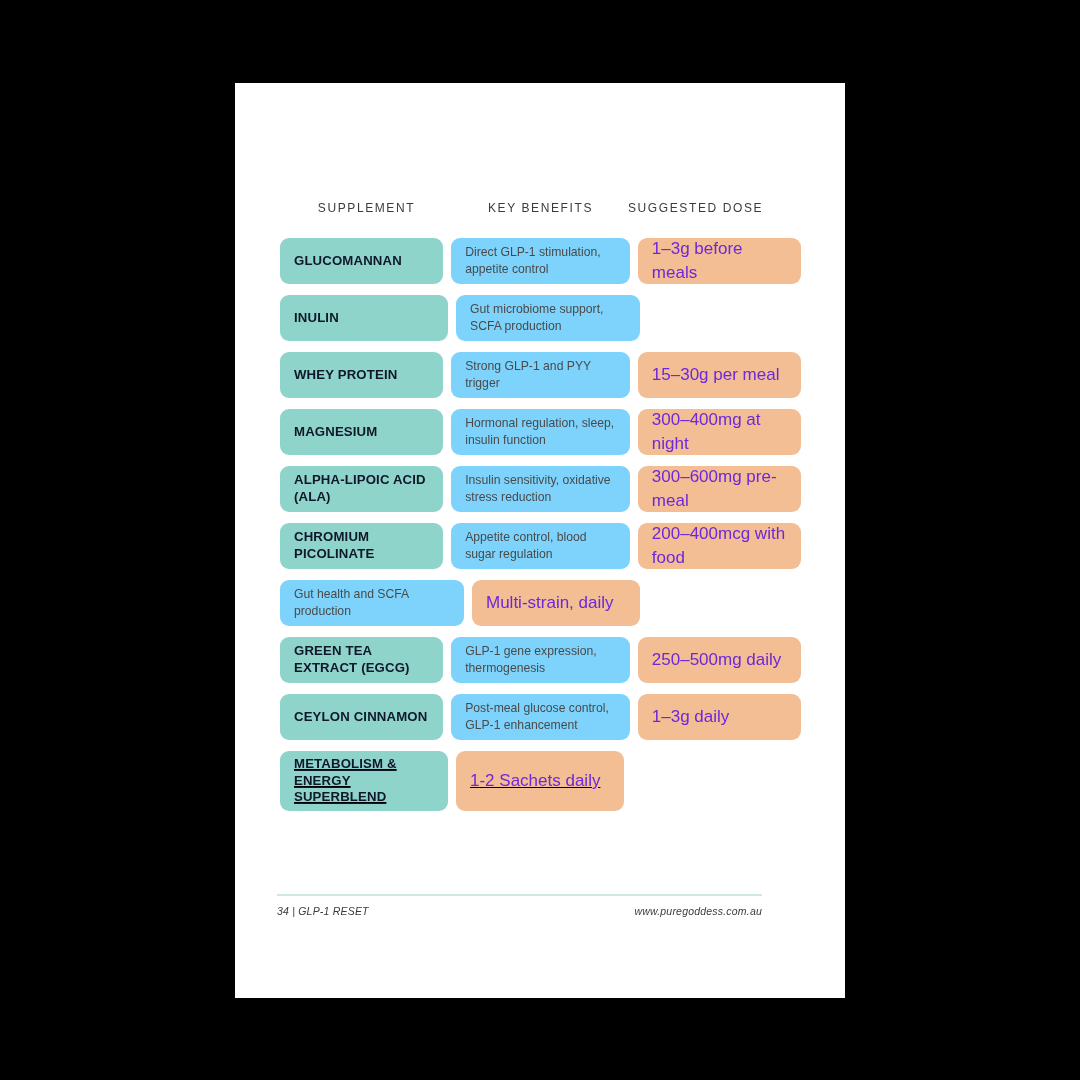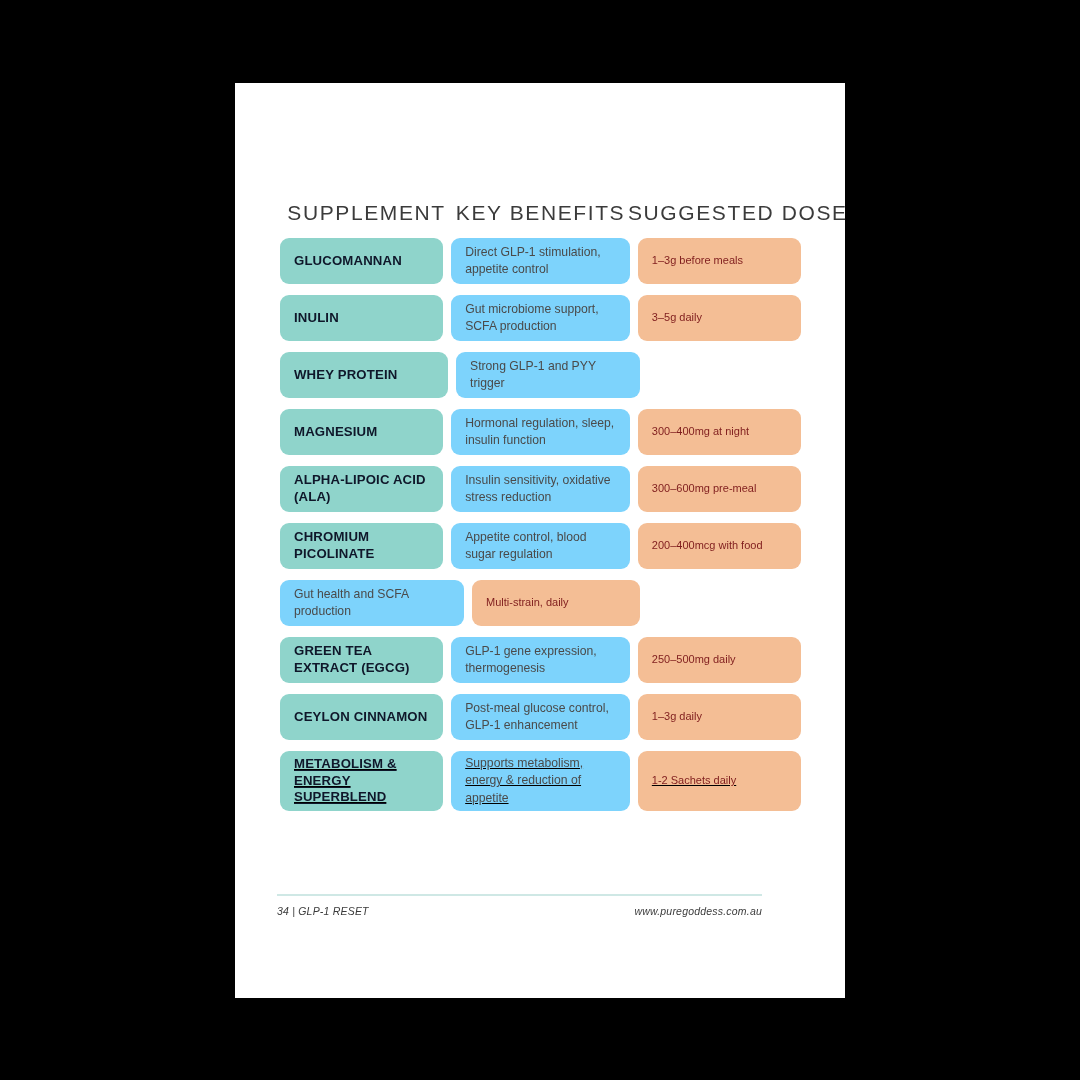"SUPPLEMENT" .col-head { font-size: 21px -> 12px }
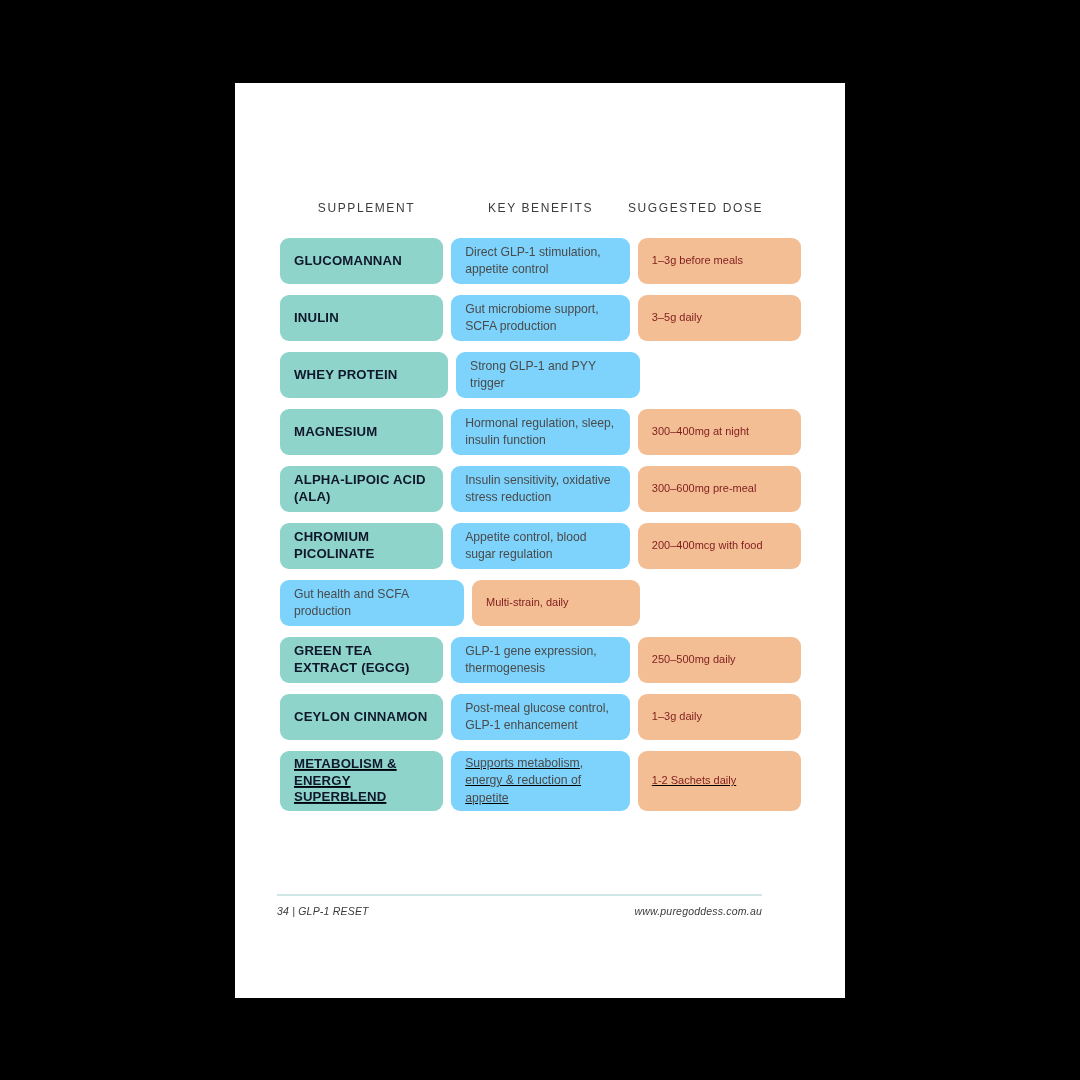"1–3g before meals" .dose-text { color: #7f1d1d -> #6d28d9; font-size: 11px -> 17px }
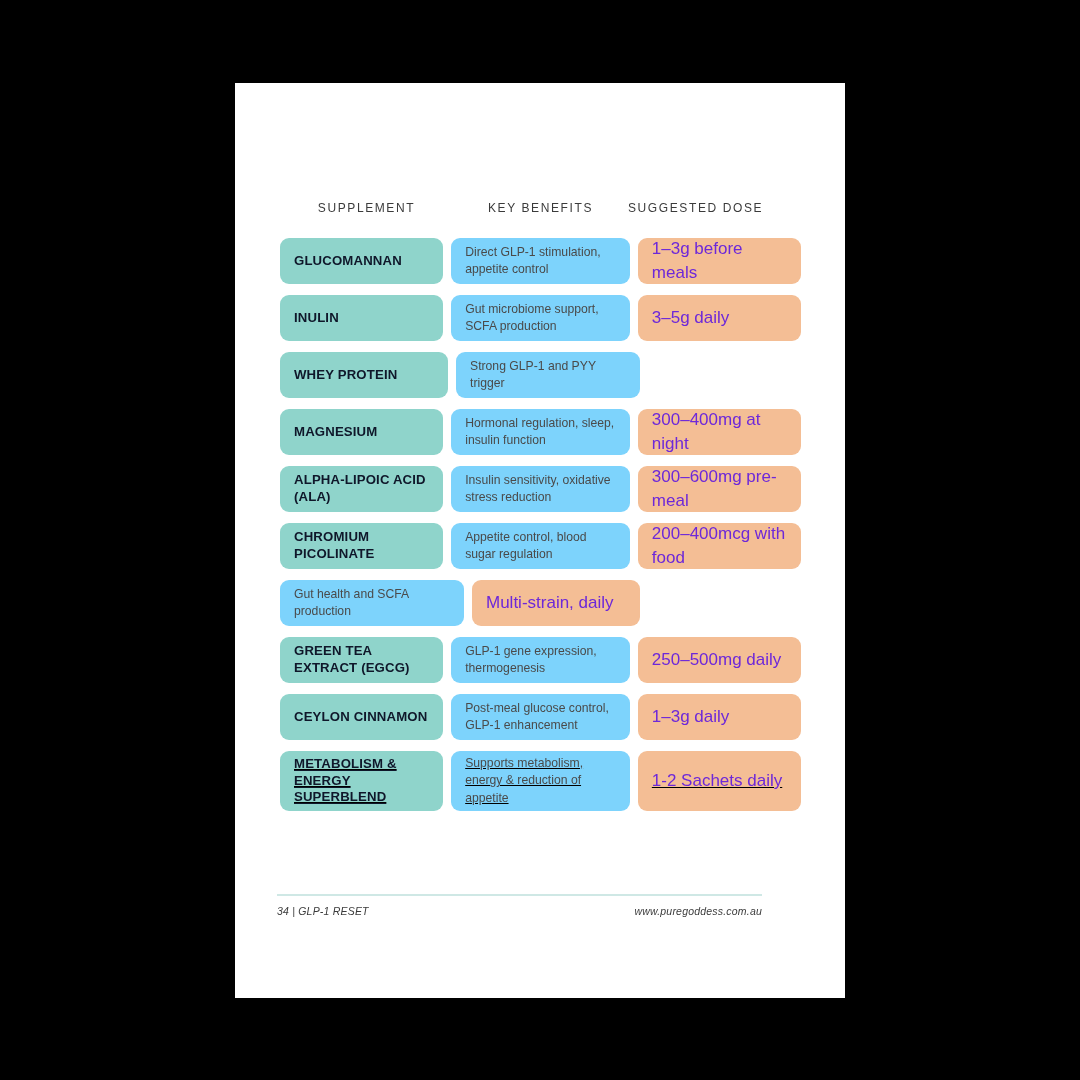"3–5g daily" div.cell { html: <div> <span>3–5g daily</span> </div> -> none }
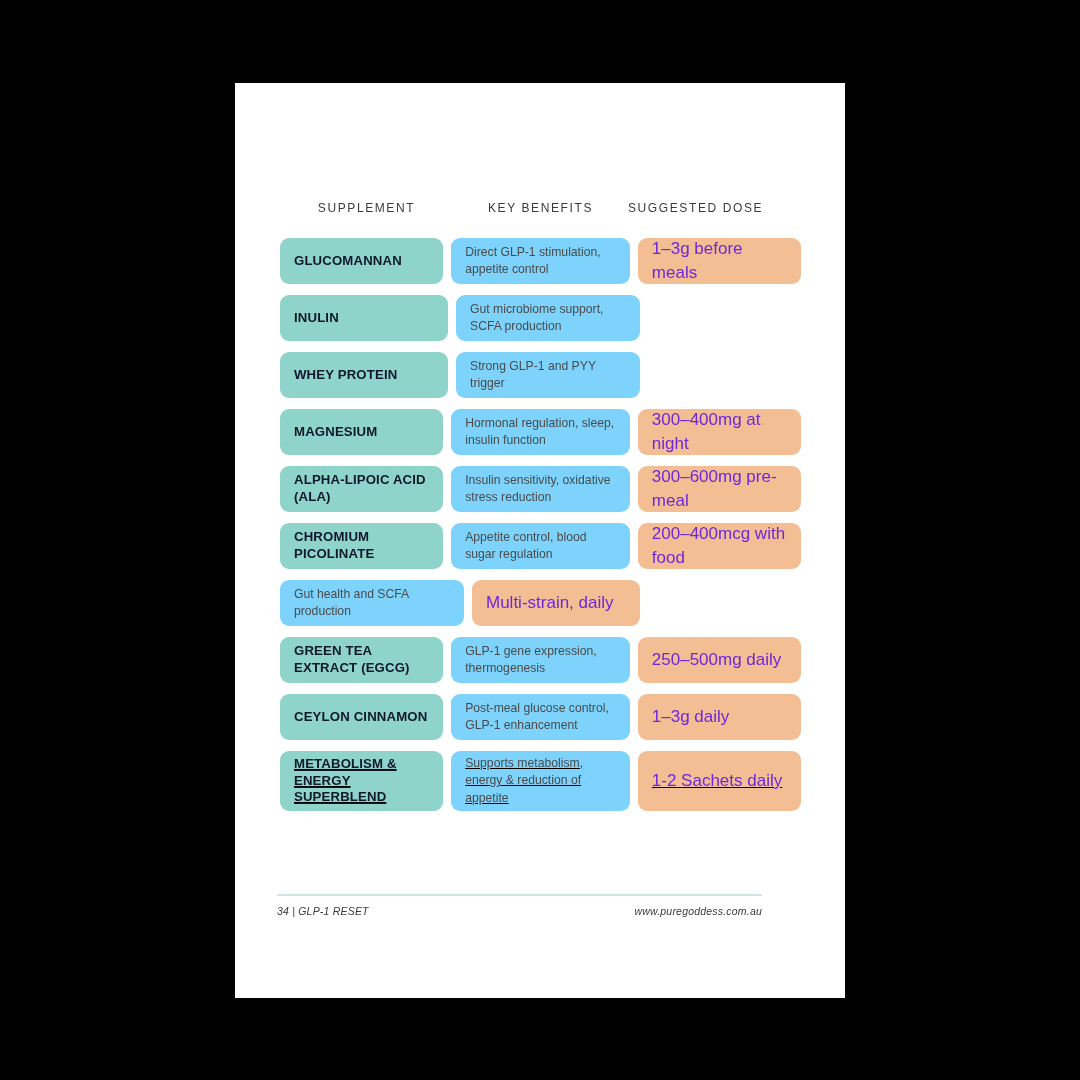"15–30g per meal" div.cell { html: none -> <div> <span>15–30g per meal</span> </div> }
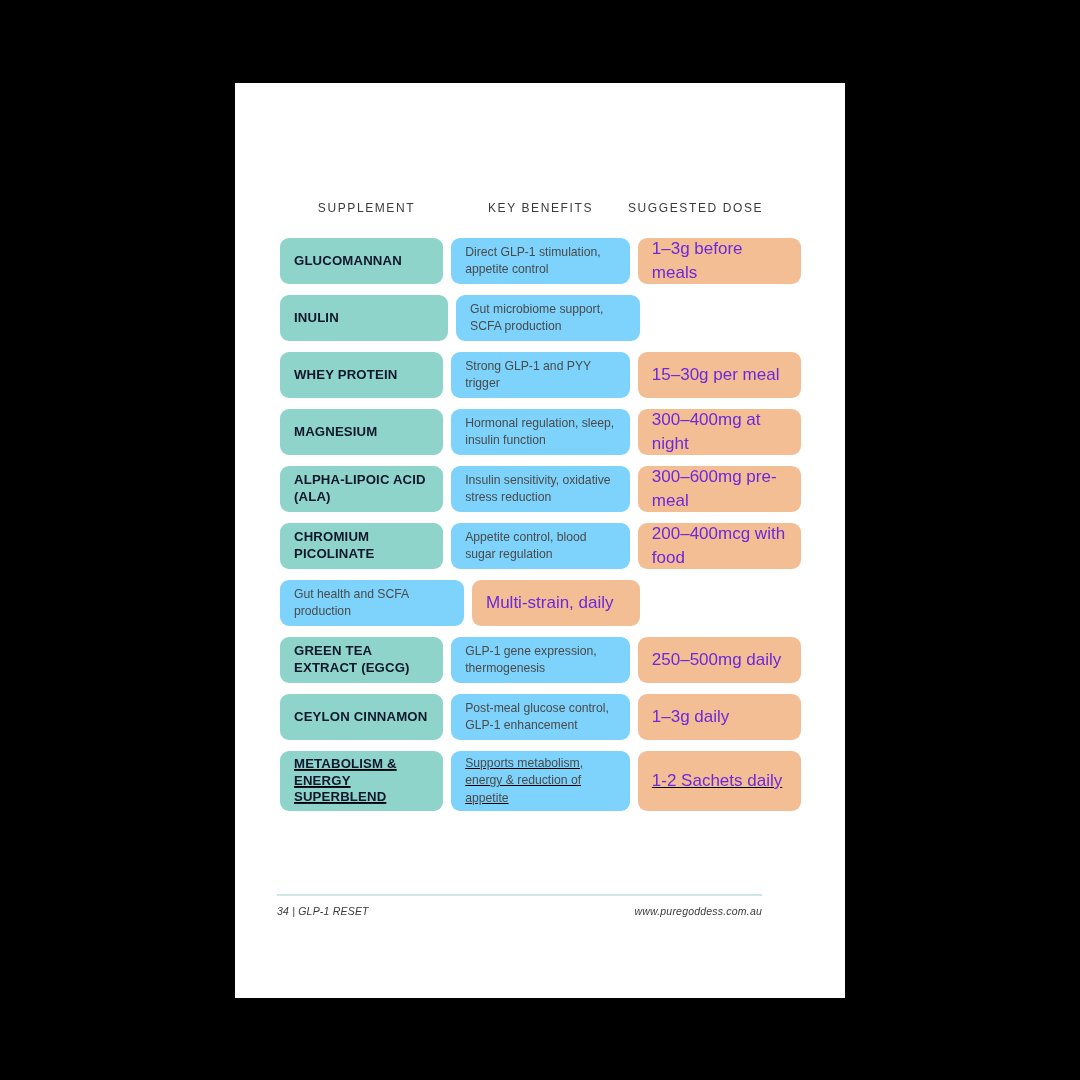"Supports metabolism, energy & reduction" div.cell { html: <div> <span>Supports metabolism, energy &amp; reduction of appetite</span> </div> -> none }
